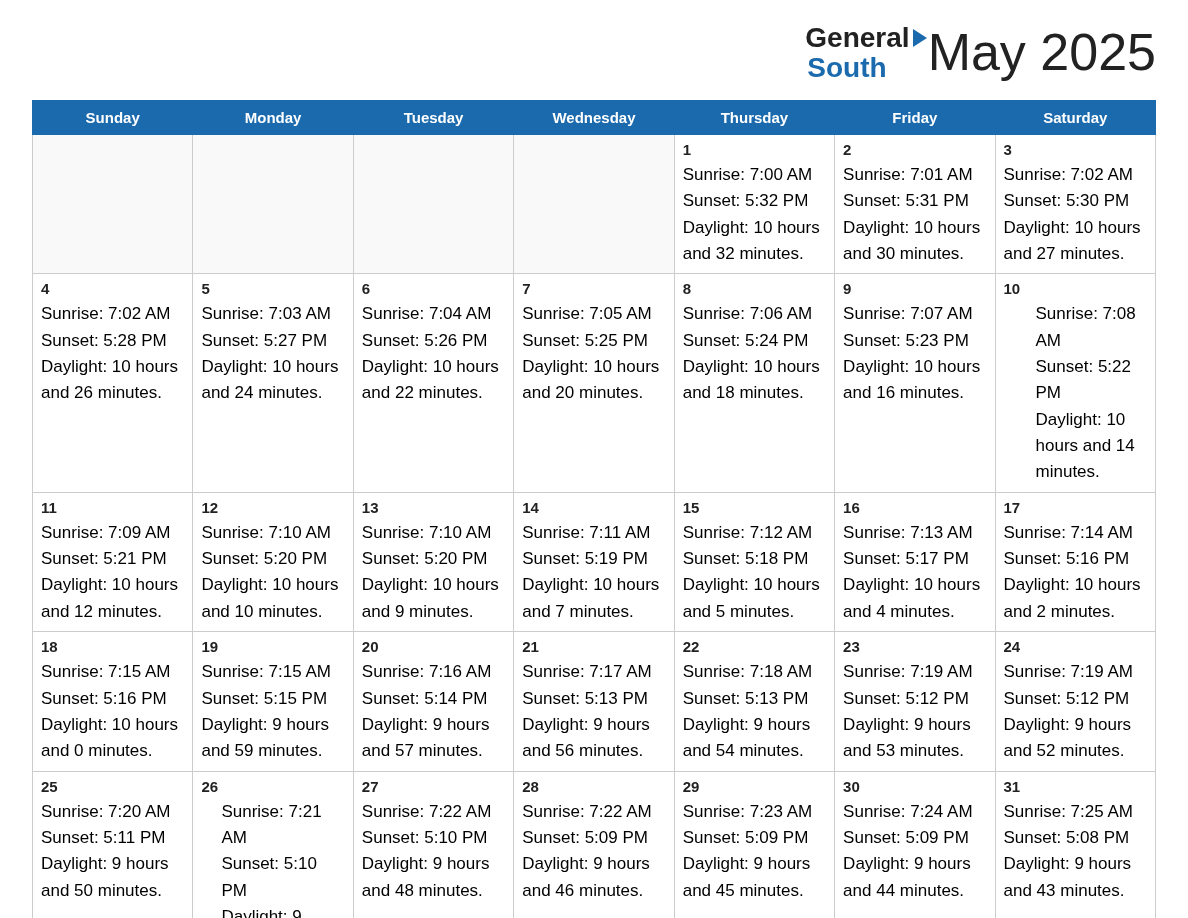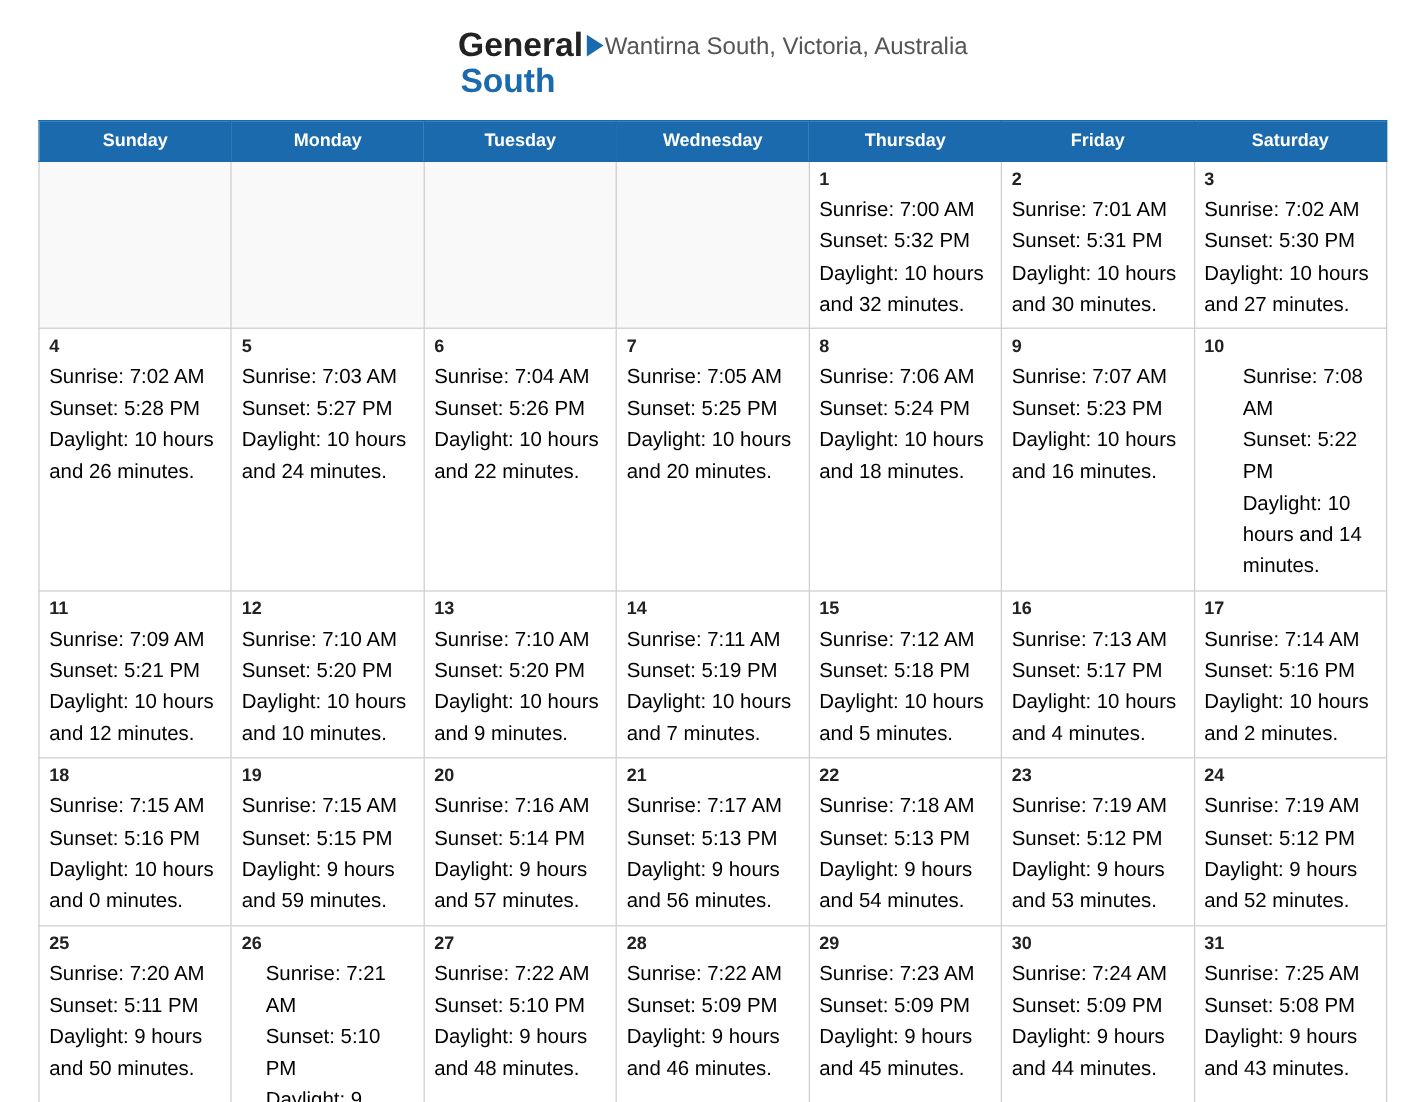"General" .header { justify-content: center -> flex-end }
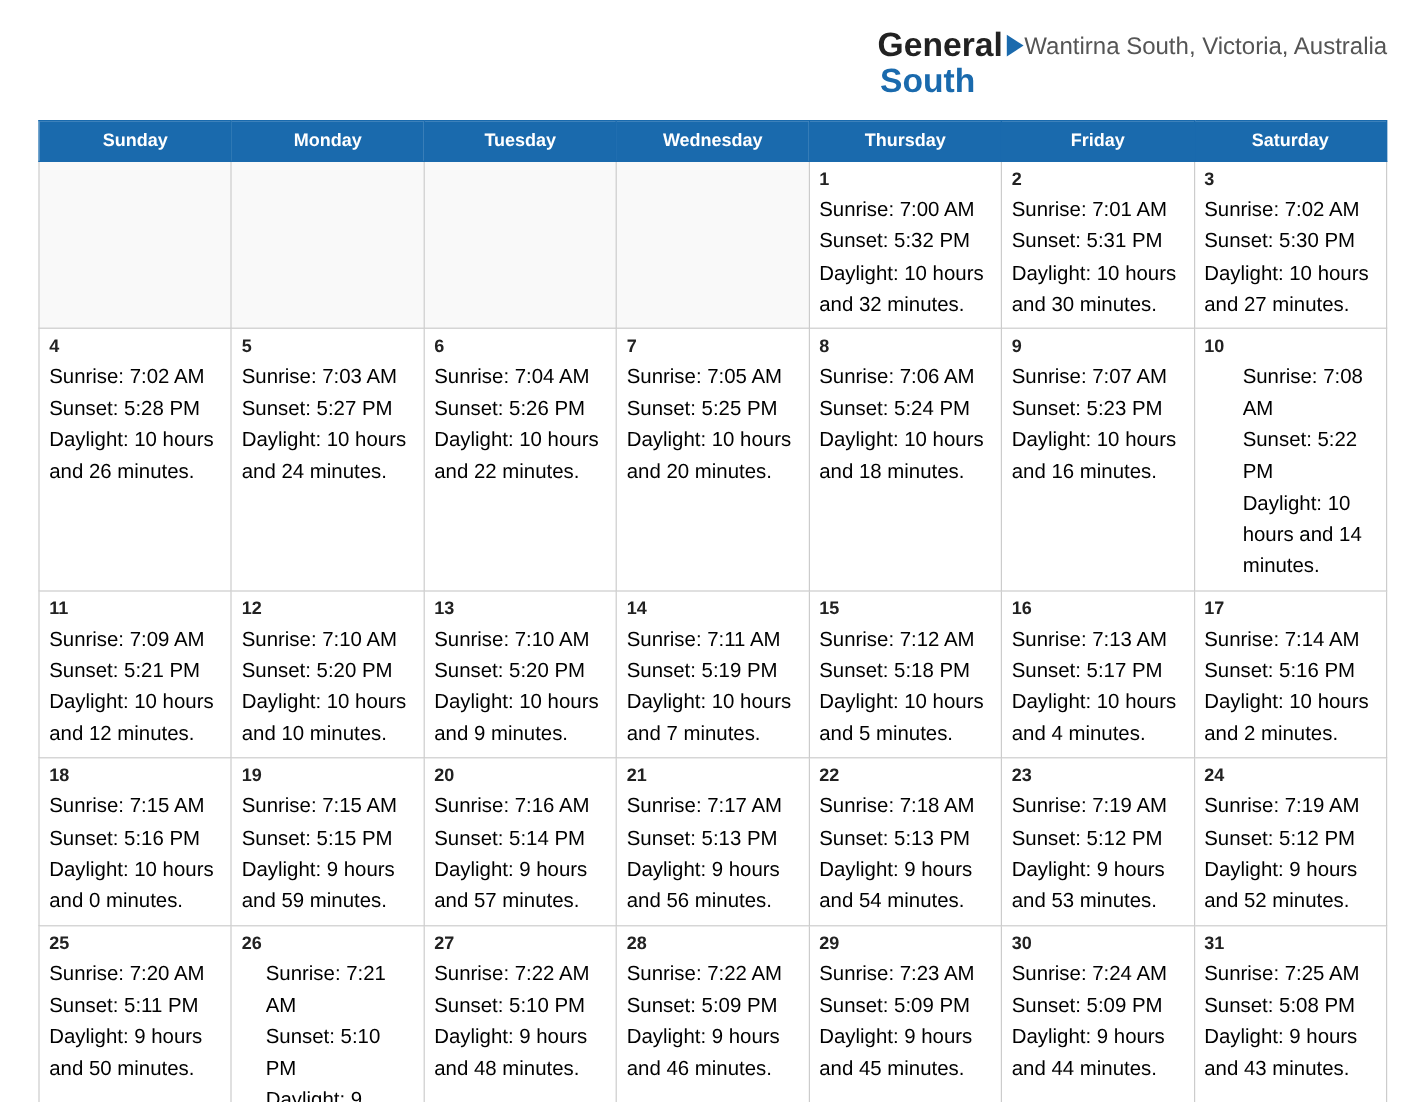"May 2025" div.month-title { html: none -> <div>May 2025</div> }
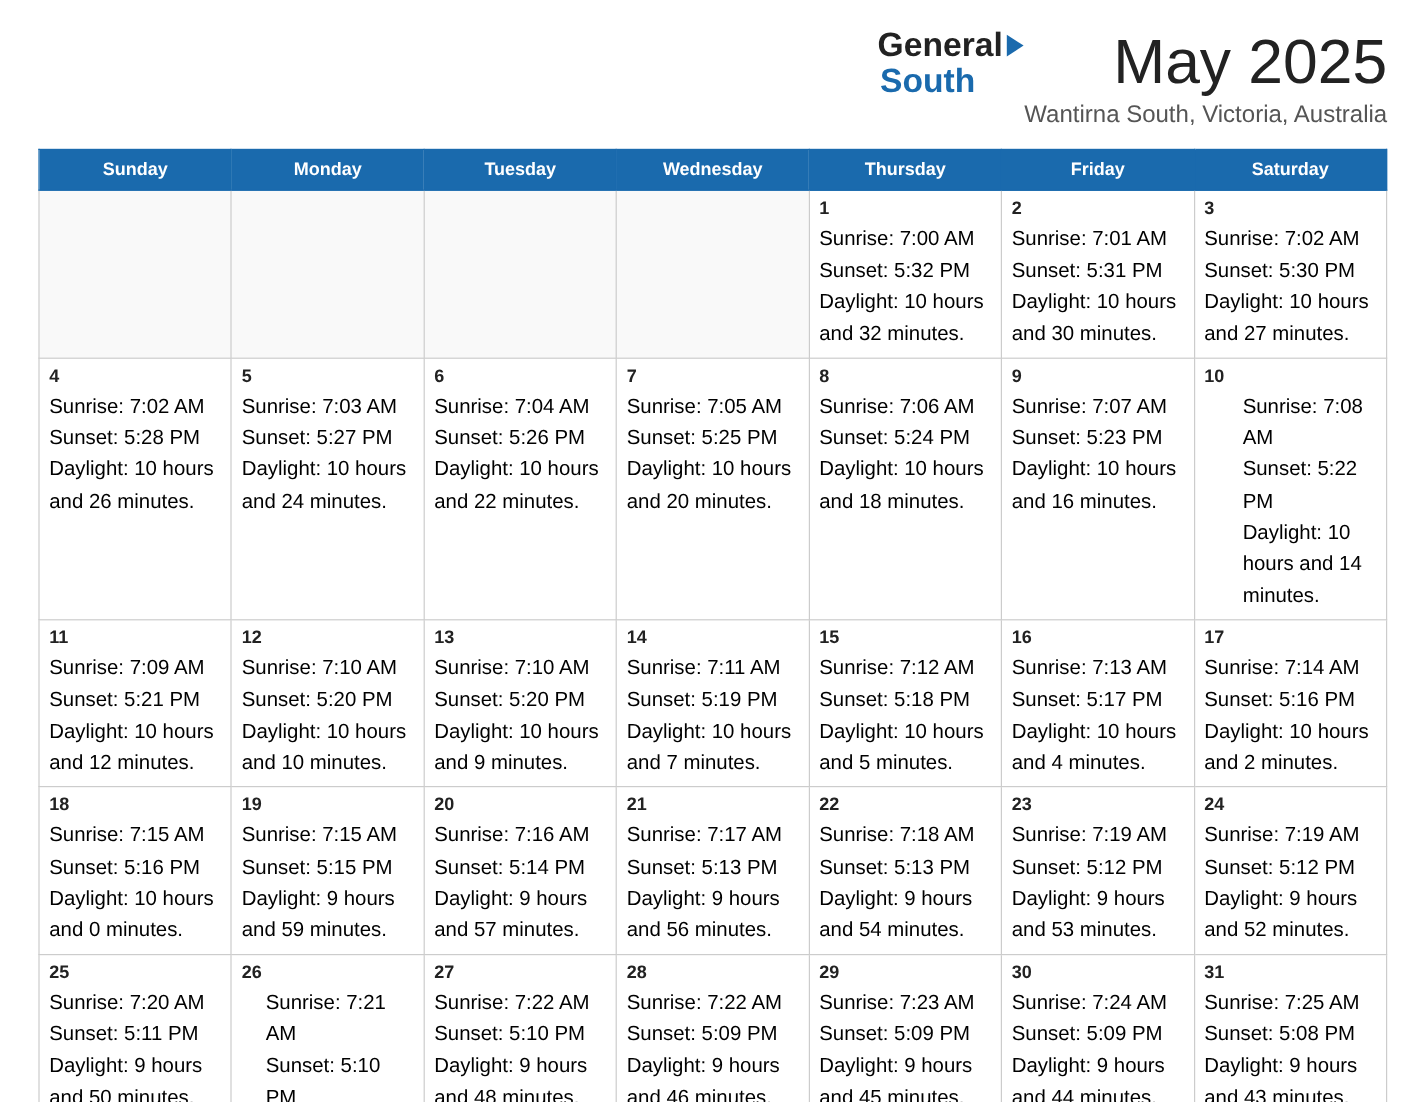"Wantirna South, Victoria, Australia" div.location { html: <div>Wantirna South, Victoria, Australia</div> -> none }
